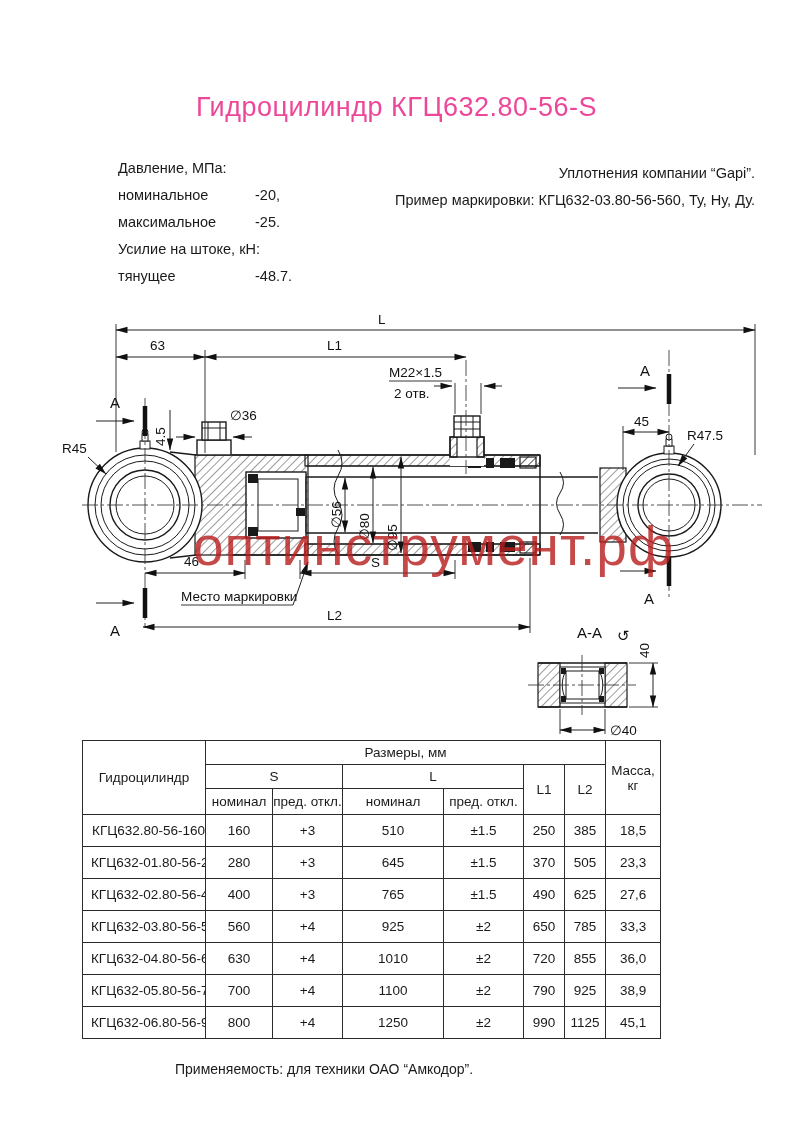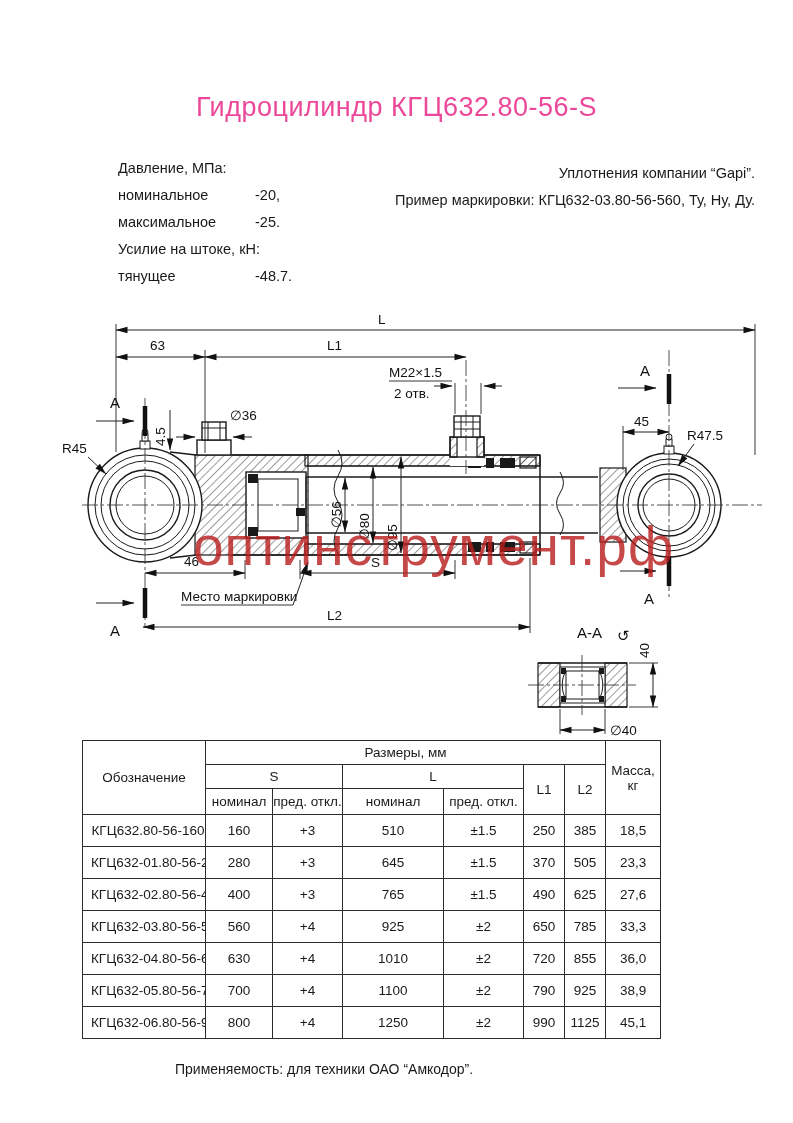"Обозначение" th { text: Обозначение -> Гидроцилиндр }
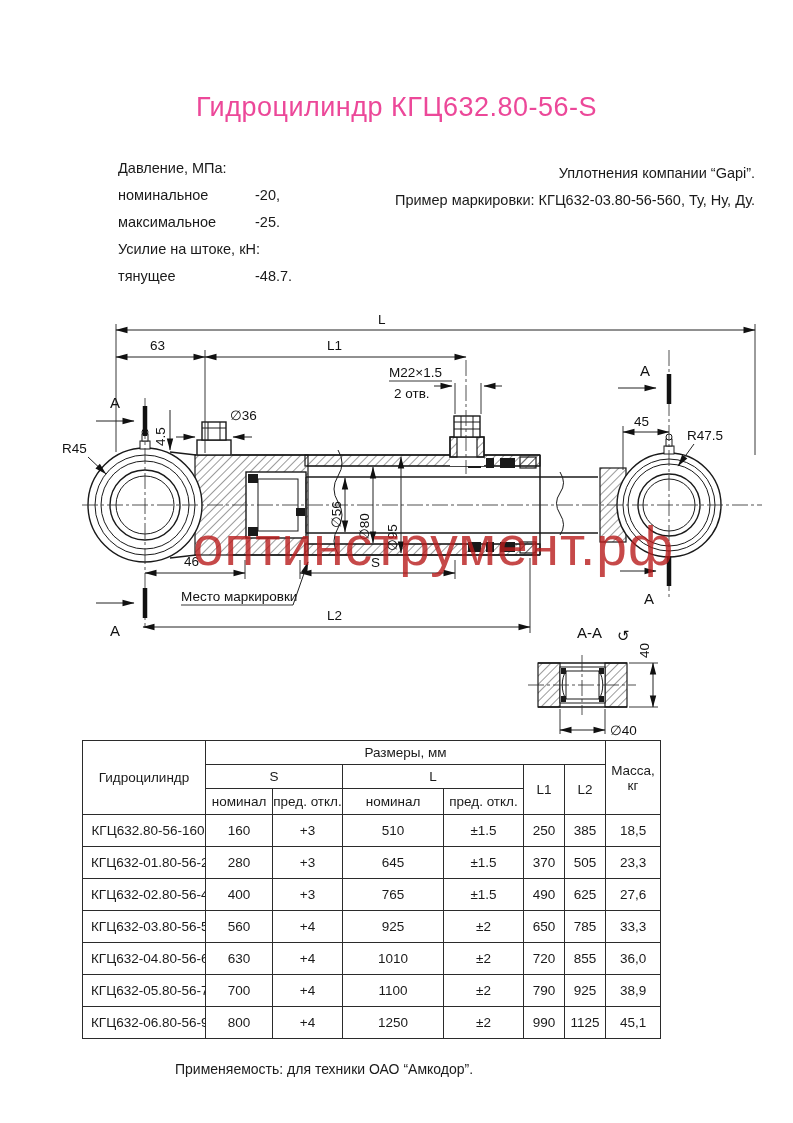"КГЦ632.80-56-160" .dims-table td.des { text-align: center -> right }
